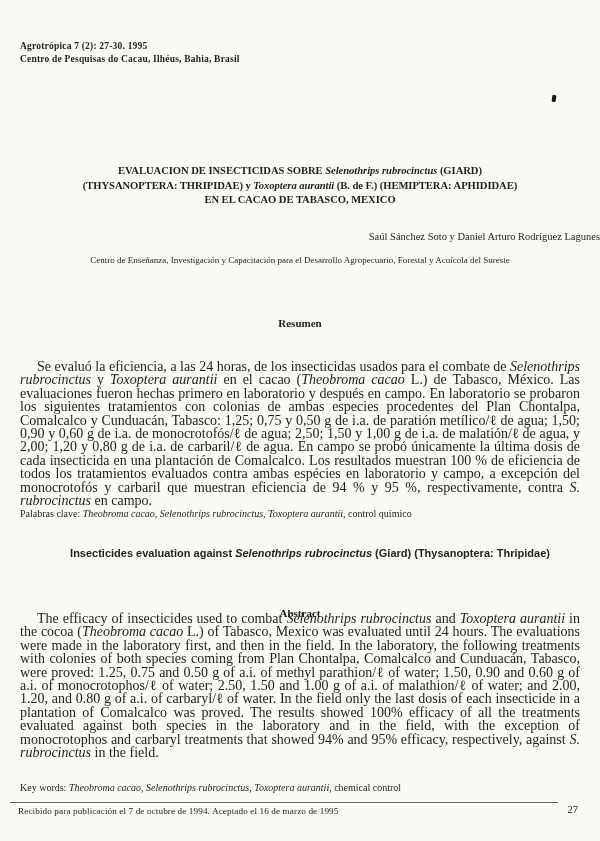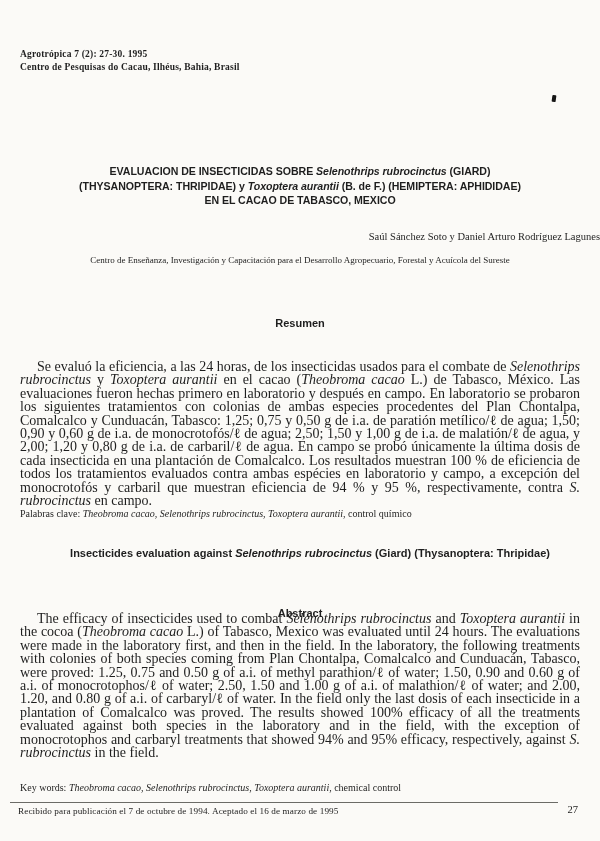"Agrotrópica 7 (2): 27-30. 1995" .journal-head { margin-top: 8px -> none }
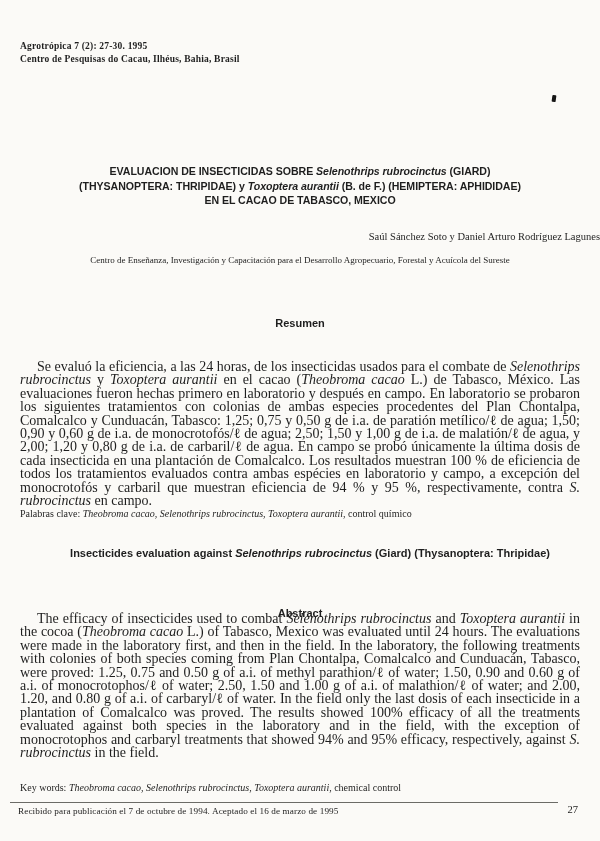"EVALUACION DE INSECTICIDAS SOBRE" .sans { font-family: Liberation Sans, sans-serif -> Liberation Serif, serif }
